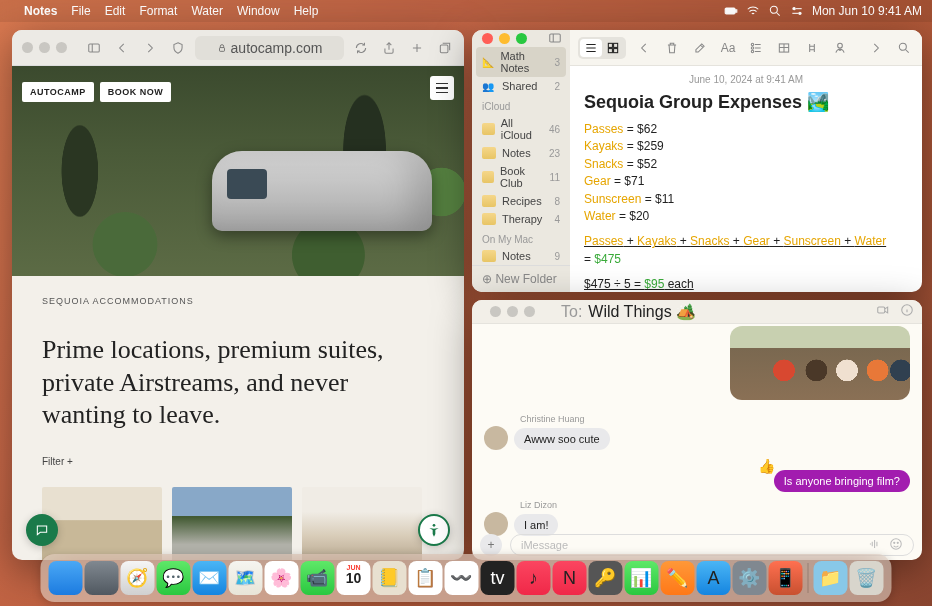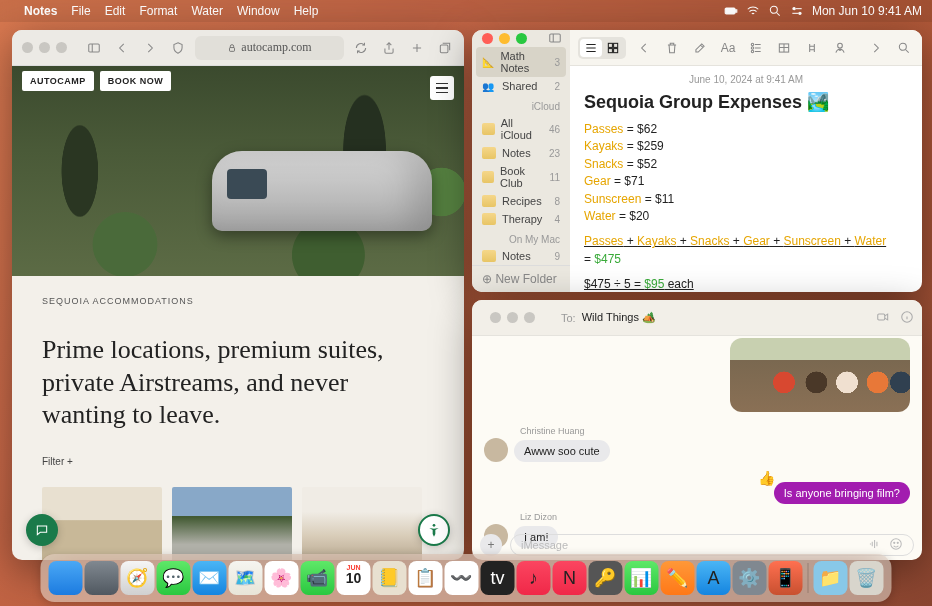"autocamp.com" .safari .urlbar { font-family: Liberation Serif, serif -> none; font-size: 12px -> 14px }
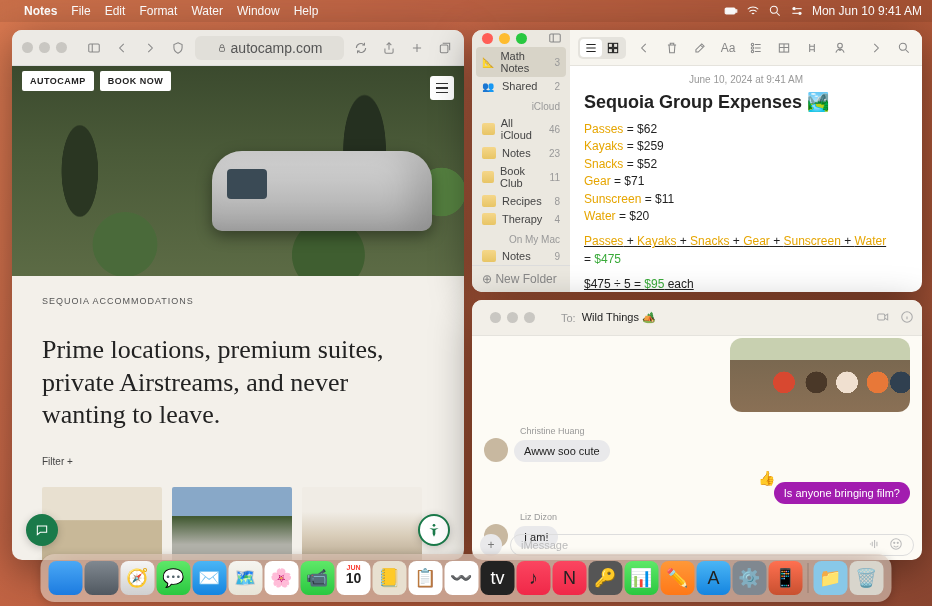"AUTOCAMP" .safari .hero .topbtns { top: 5px -> 16px }
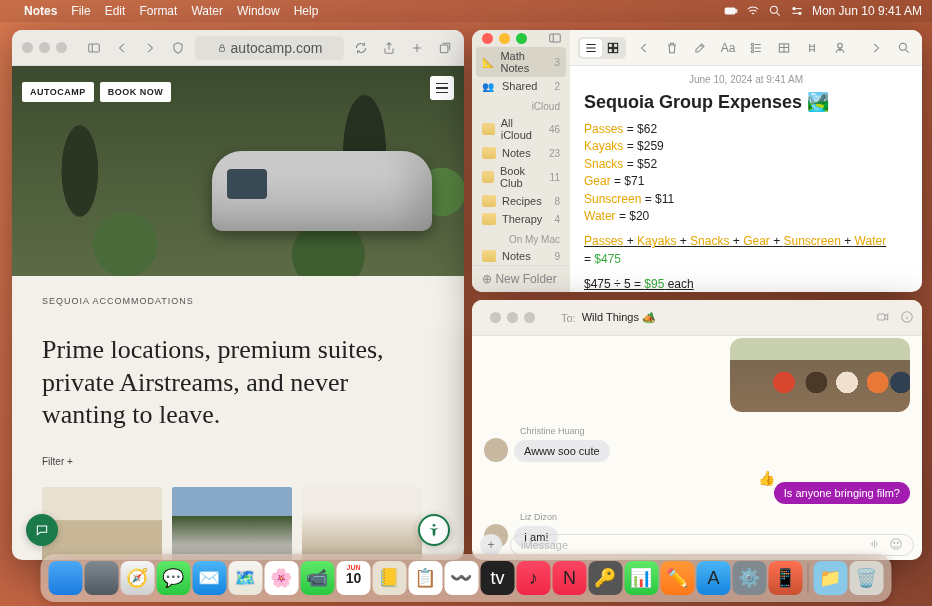"iCloud" .notes .section { text-align: right -> none }
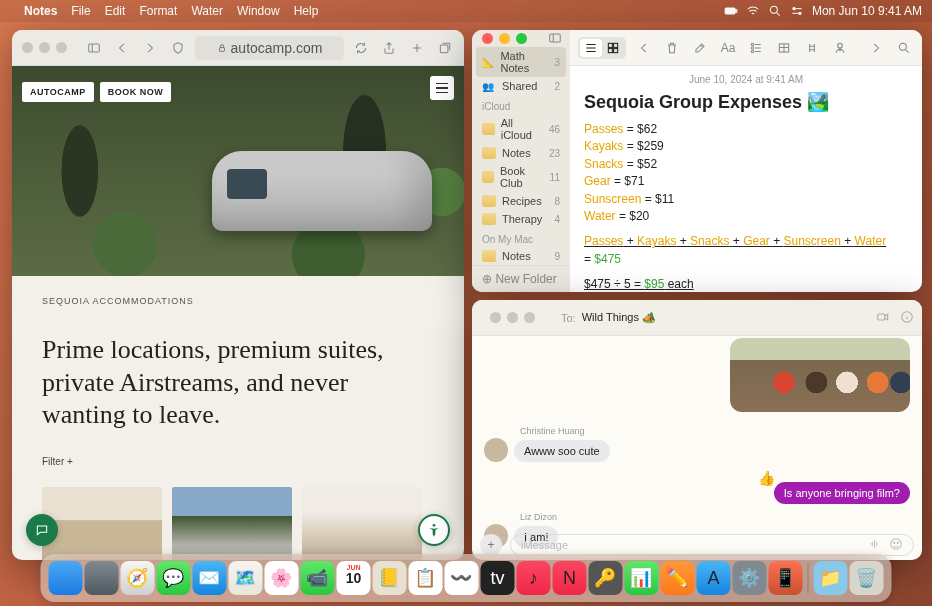"To:" .messages .mtop { font-size: 11px -> 16px; height: 36px -> 24px }
